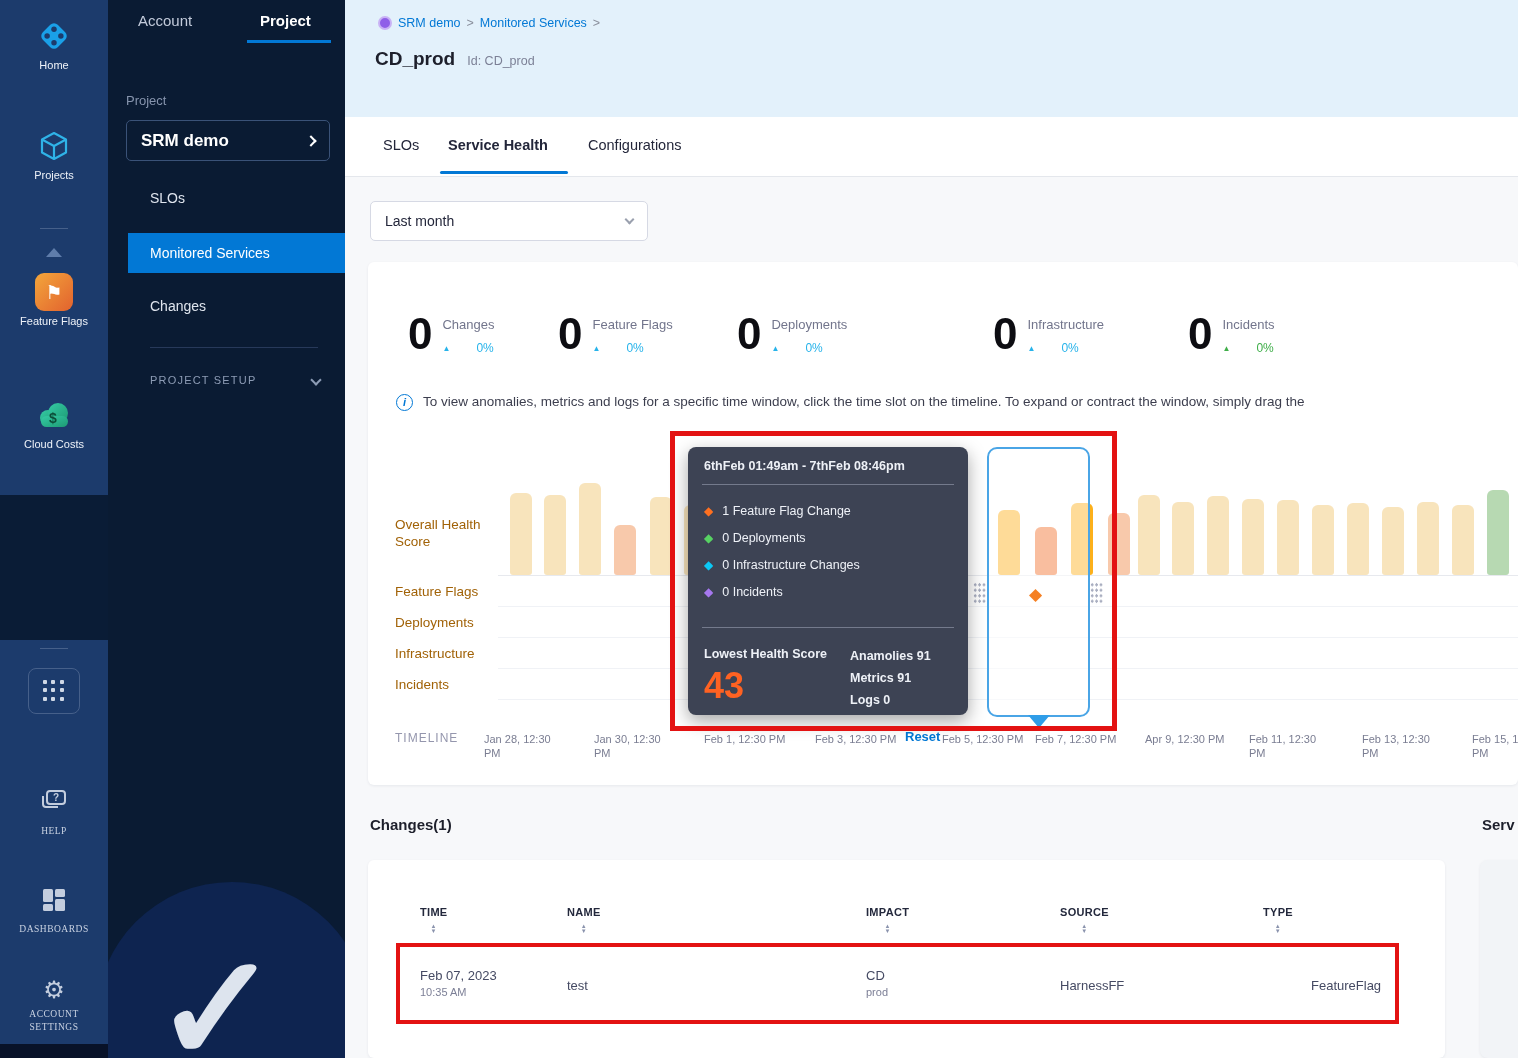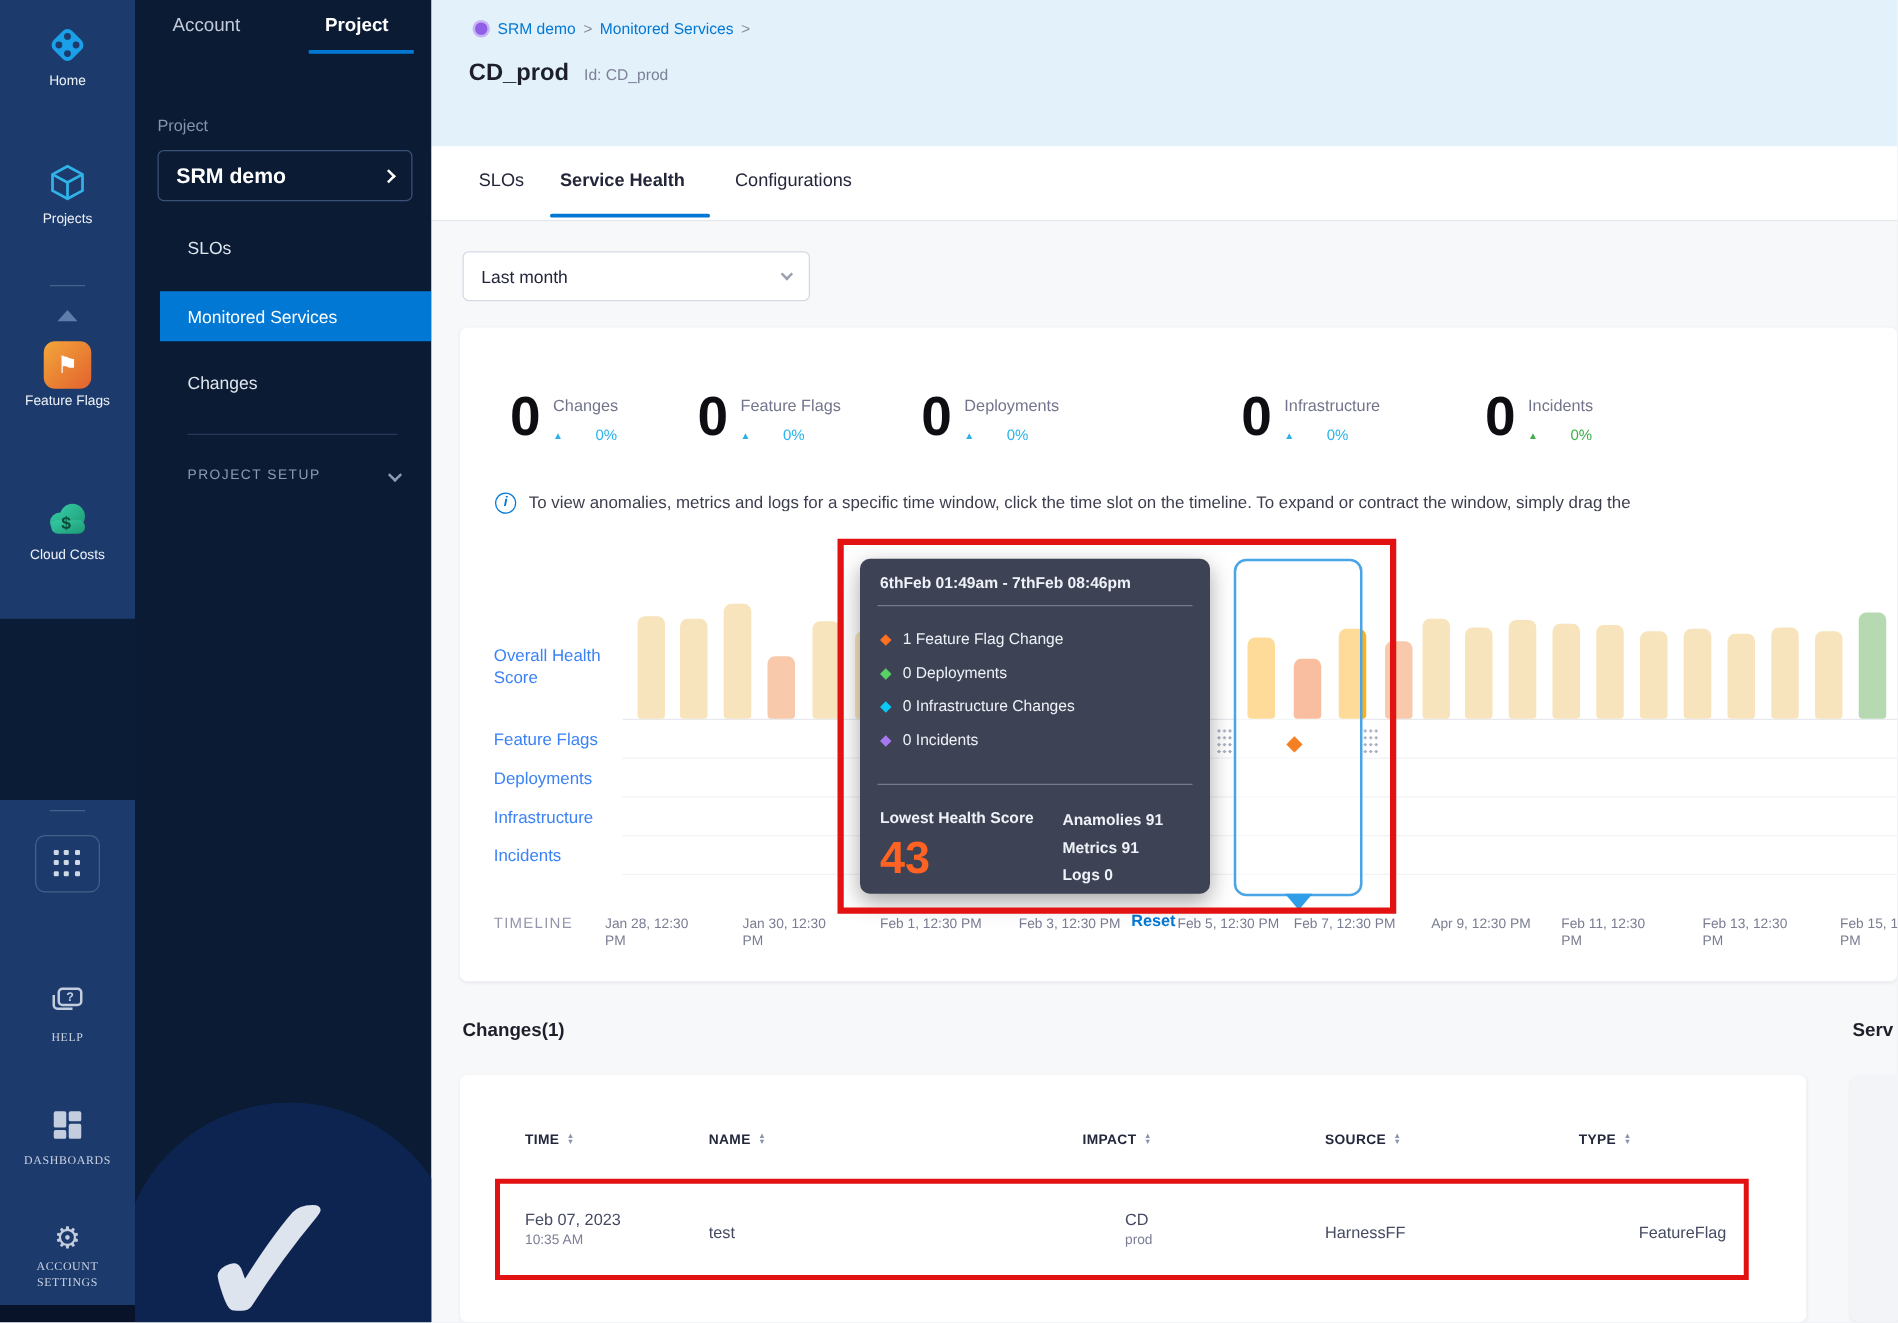"Overall Health Score" .row-label { color: #3b82f6 -> #a16207 }
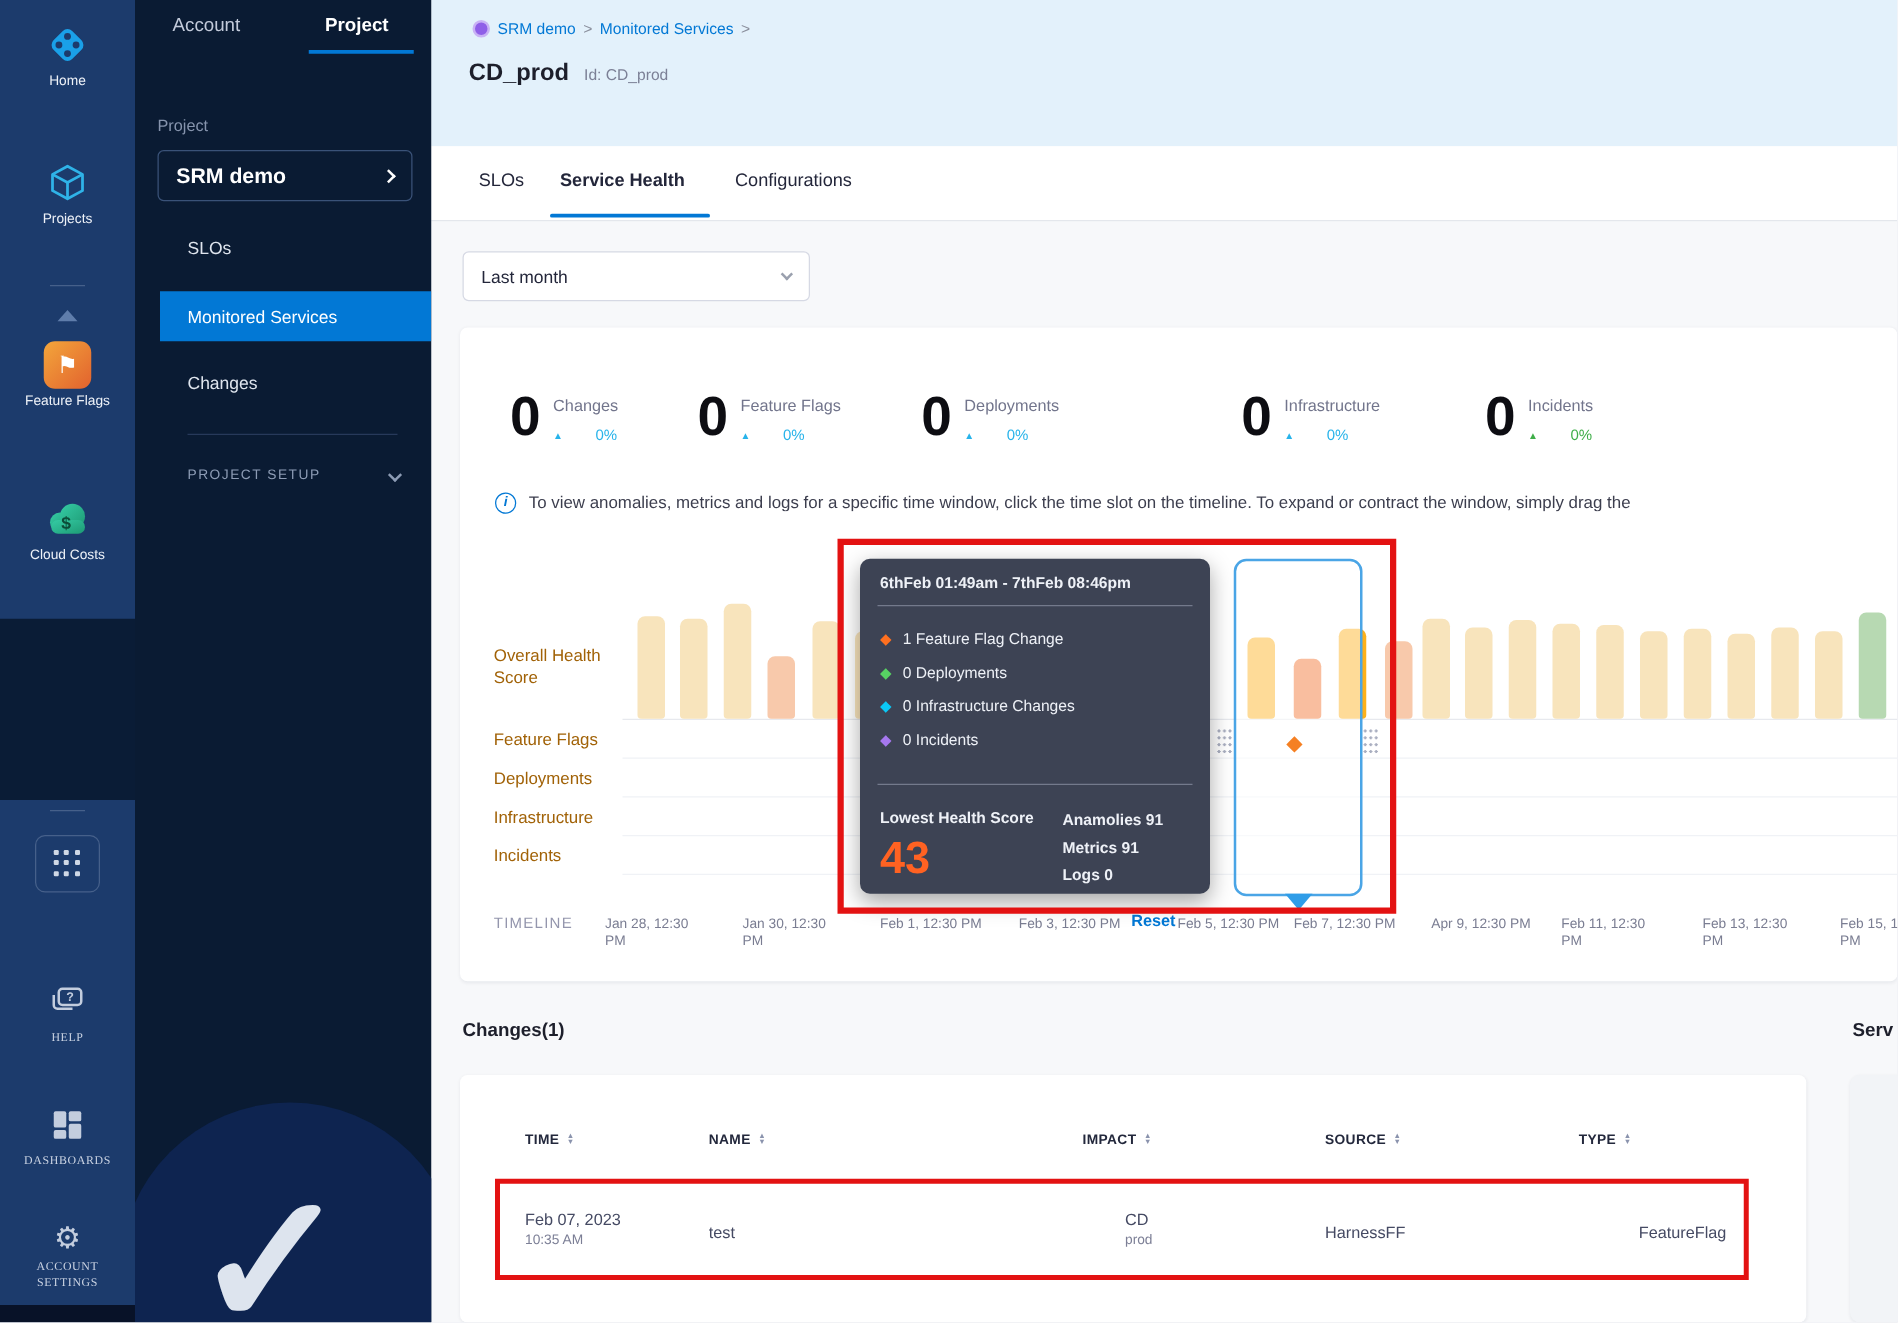"TIME" .th { flex-direction: none -> column }
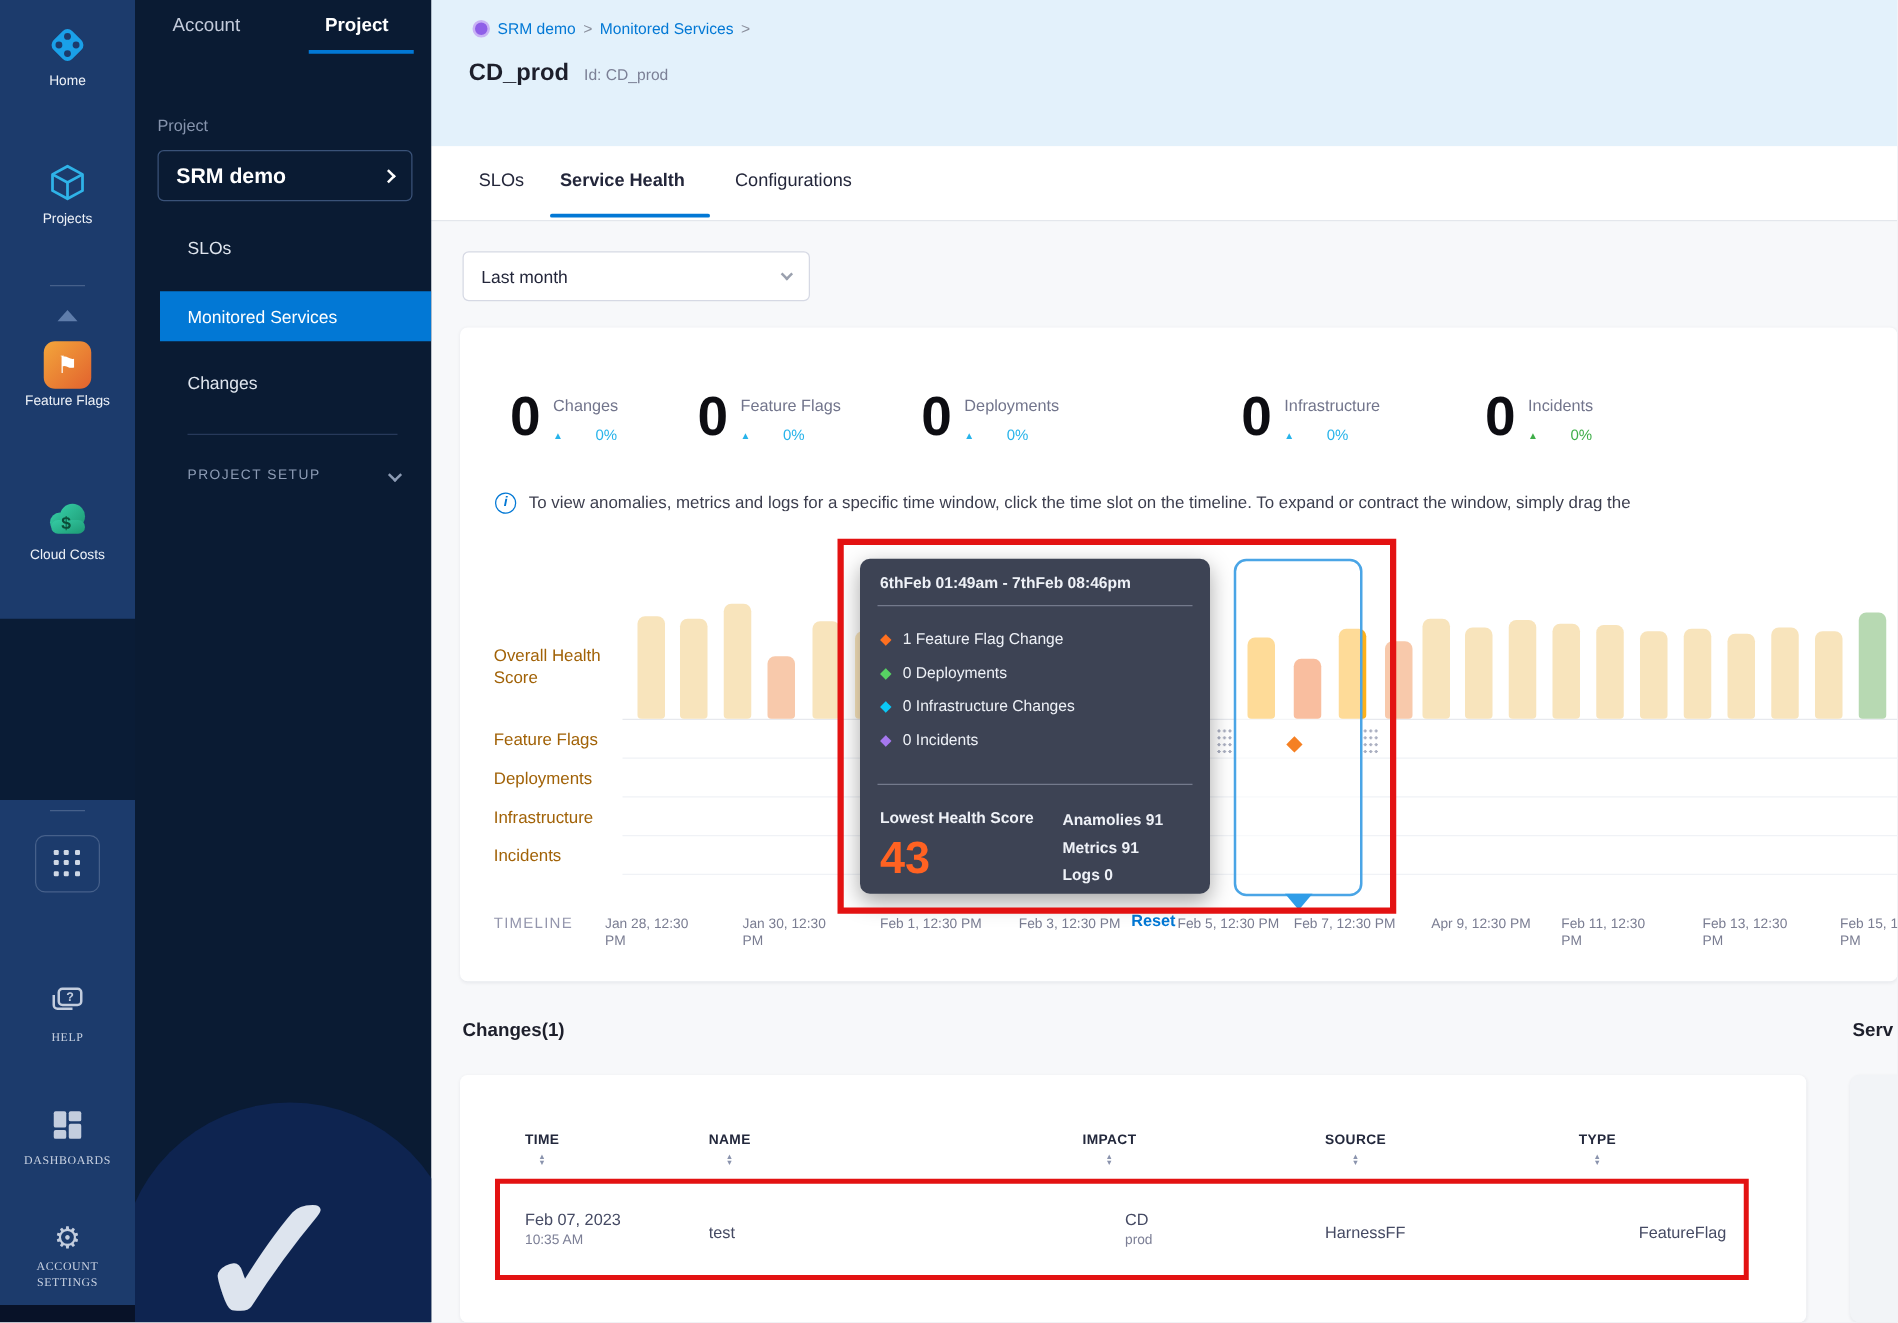"CD" div.cell { margin-left: 34px -> none }
